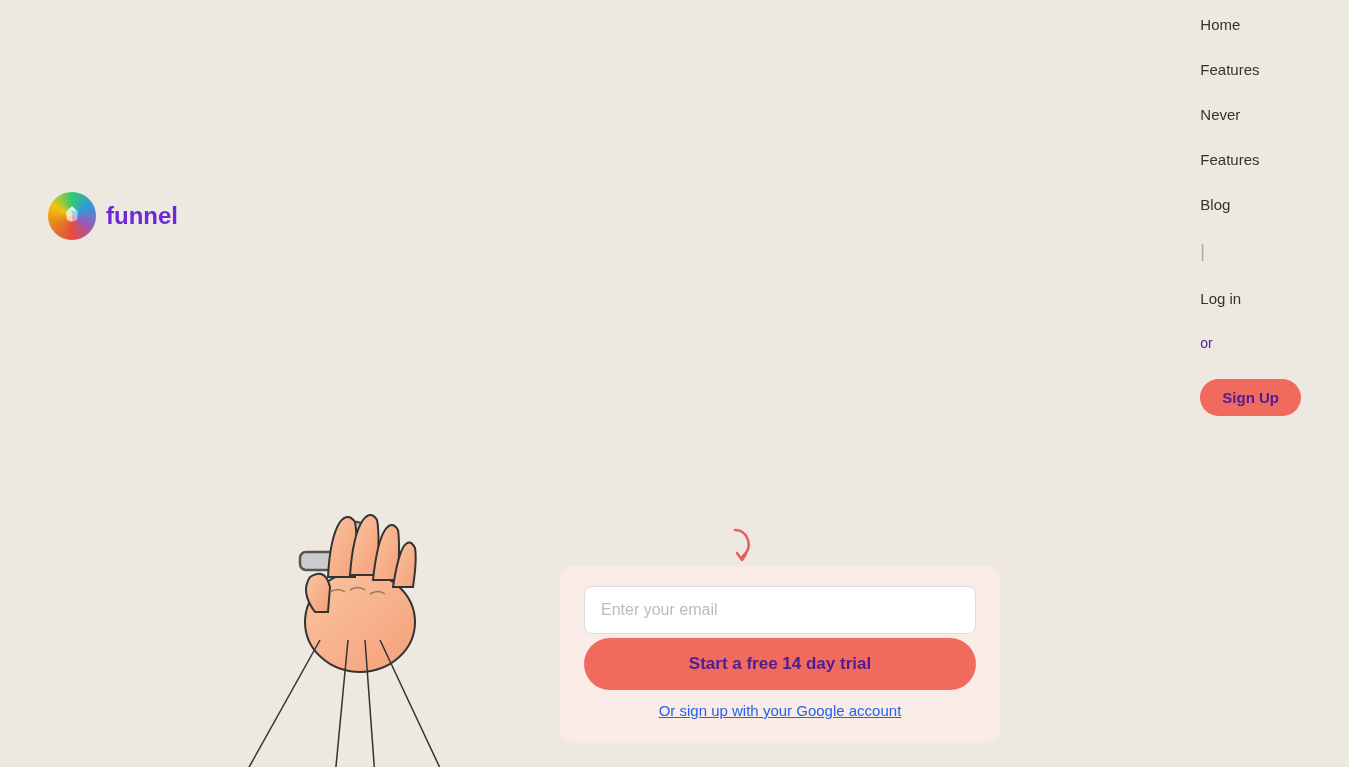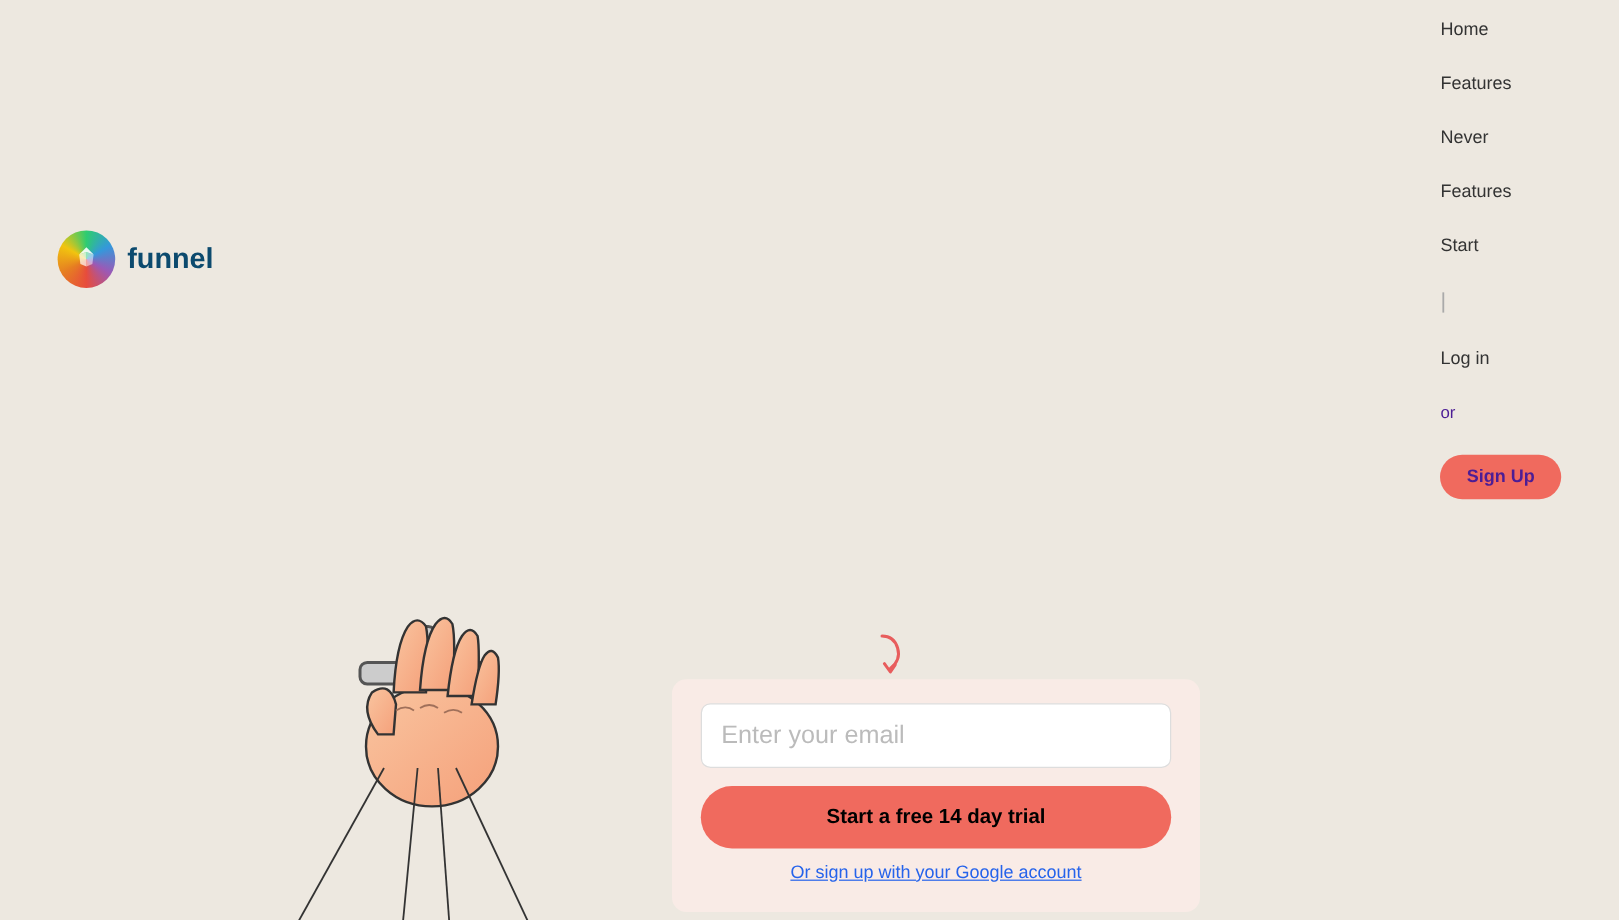"funnel" .logo-text { color: #0c4a6e -> #6d28d9 }
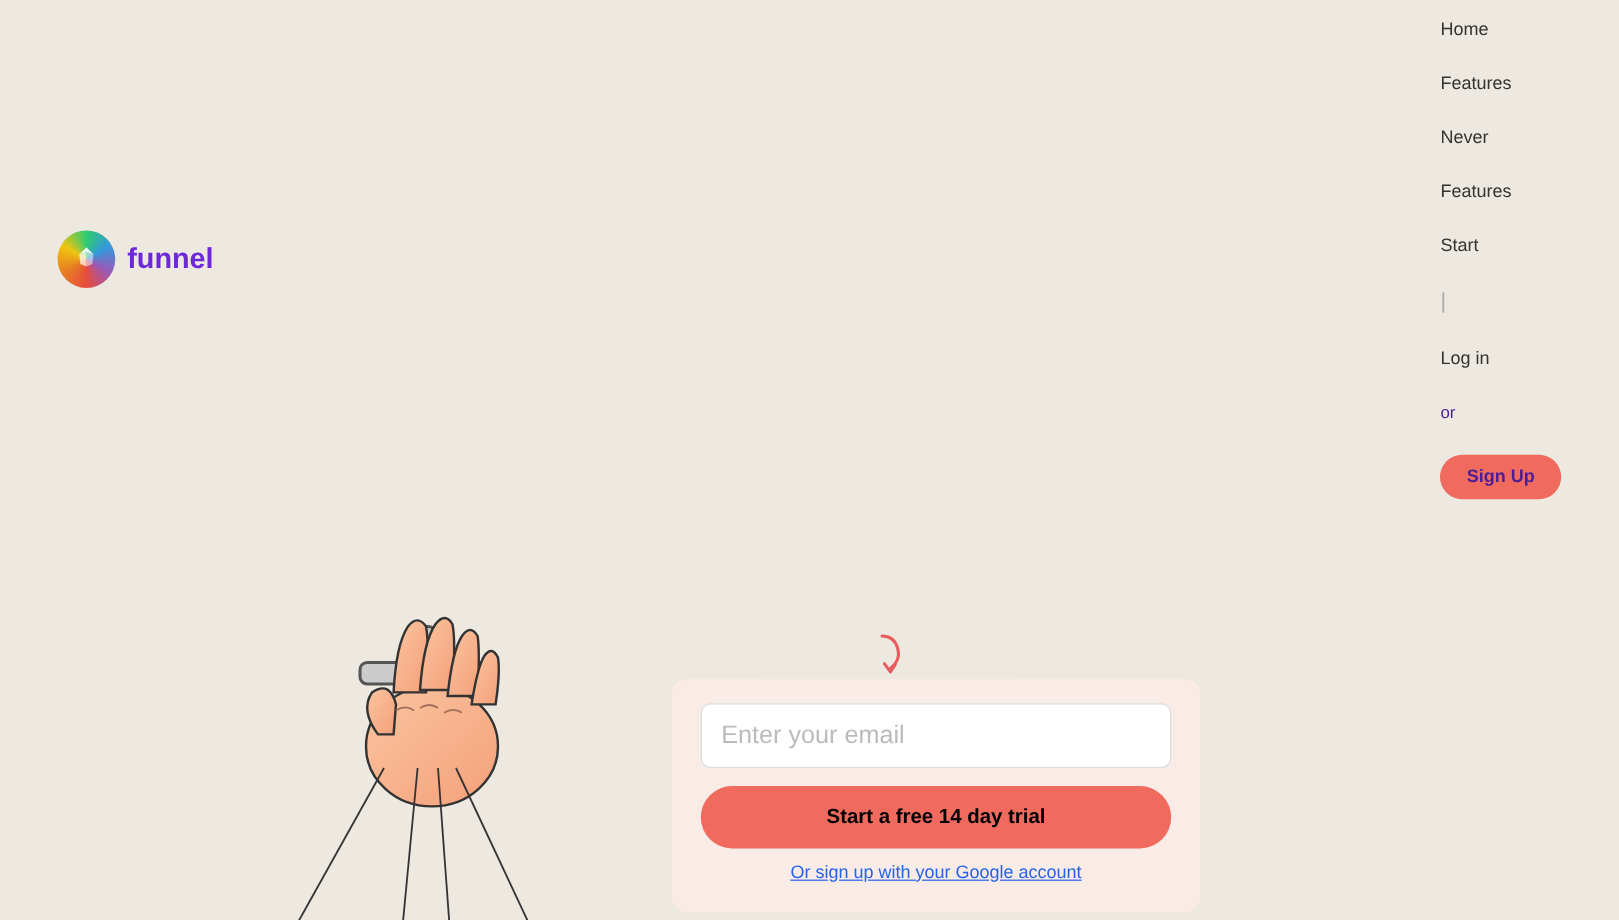"Start" a { text: Start -> Blog }
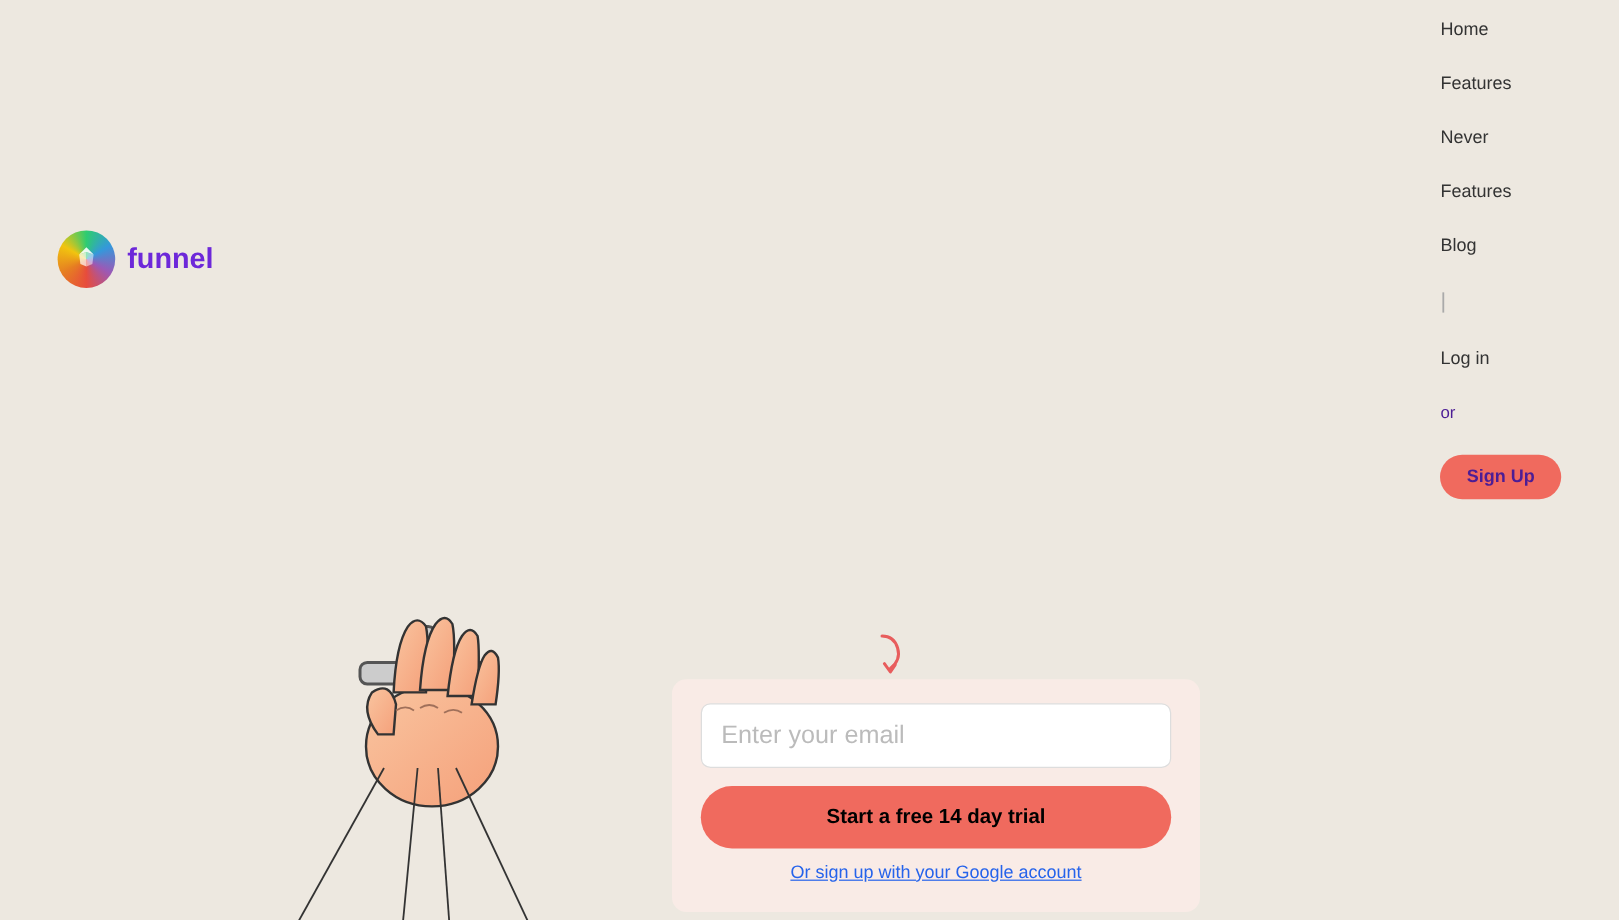"Enter your email" .email-input { font-size: 21px -> 16px; margin-bottom: 15px -> 4px }
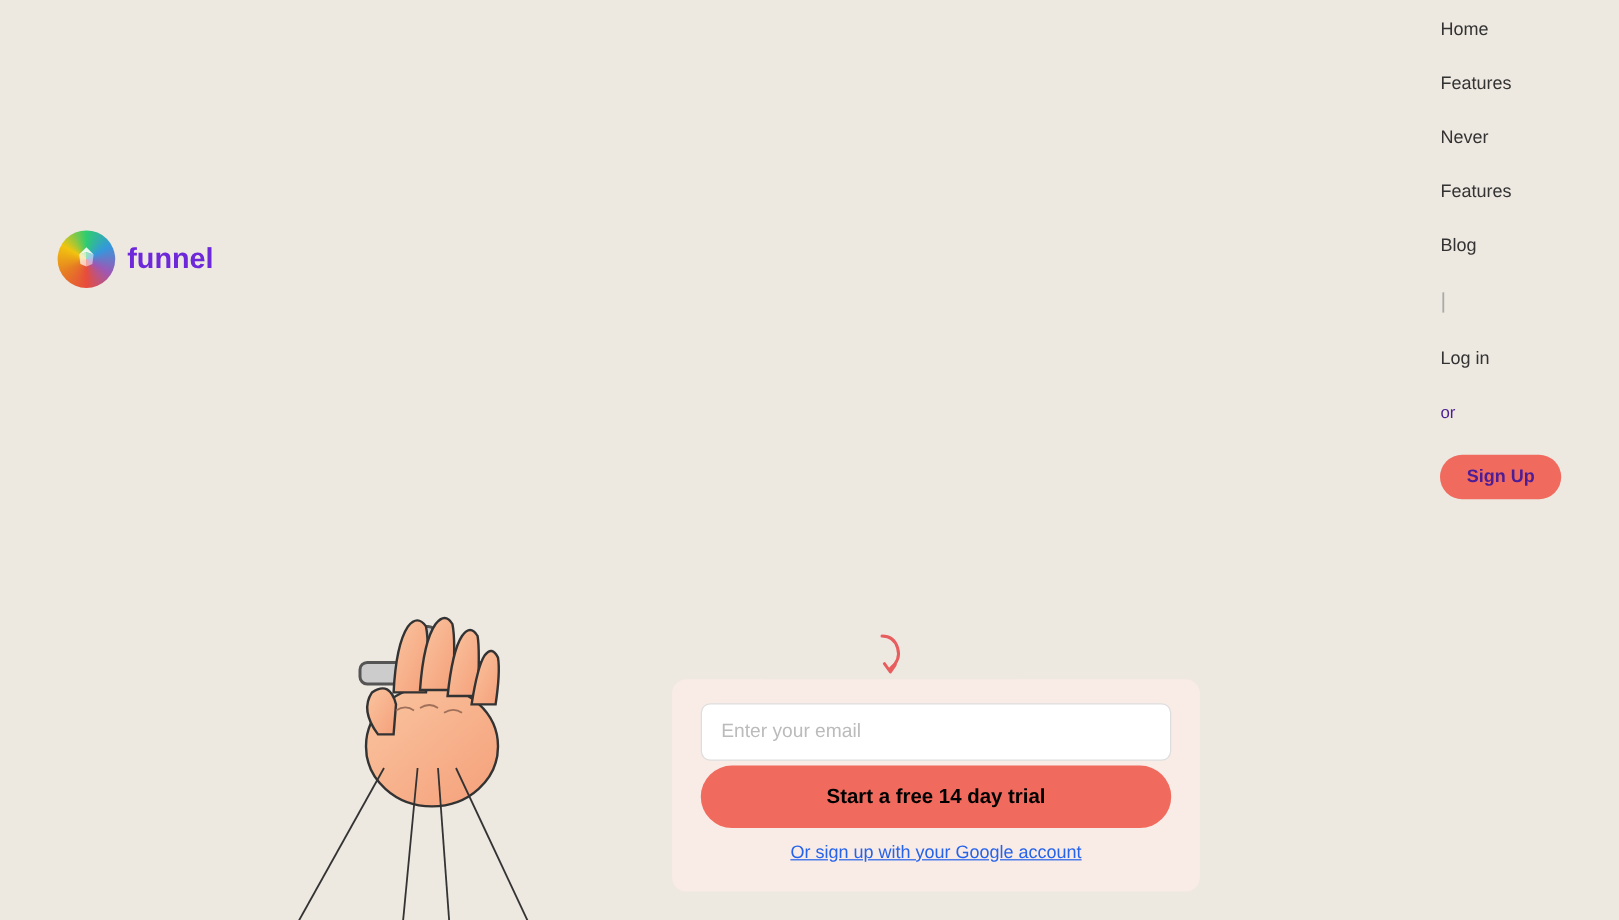"Start a free 14 day" .trial-btn { color: #000000 -> #4c1d95 }
